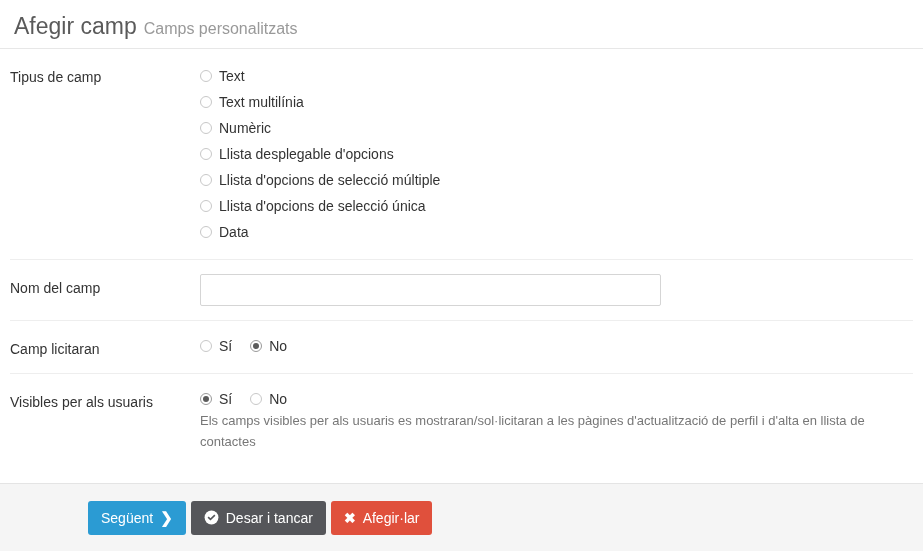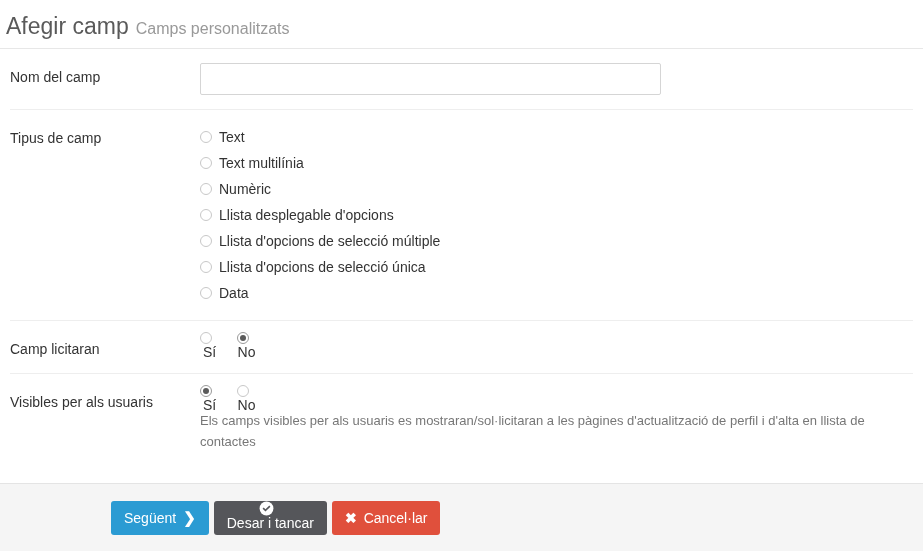"Afegir camp" .page-header { padding: 14px 10px 9px 6px -> 14px 10px 9px 14px }
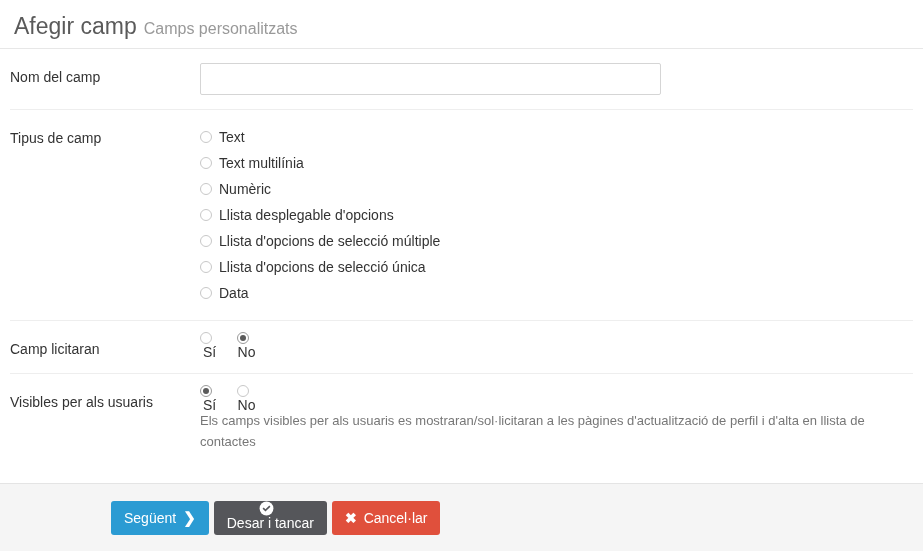"Nom del camp" div.form-row { order: before "Tipus de camp" -> after "Tipus de camp" }
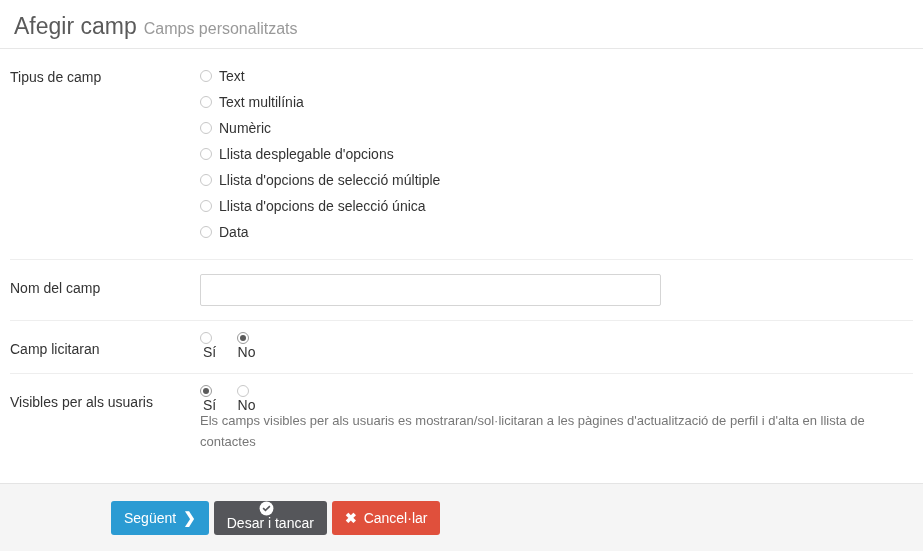"Sí" .radio-item-inline { flex-direction: column -> none }
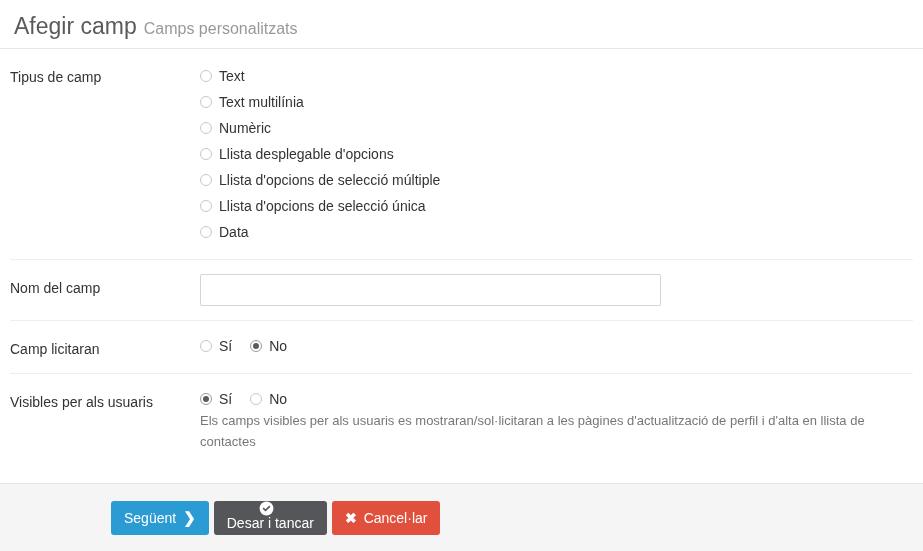"Següent" .form-footer { padding-left: 111px -> 88px }
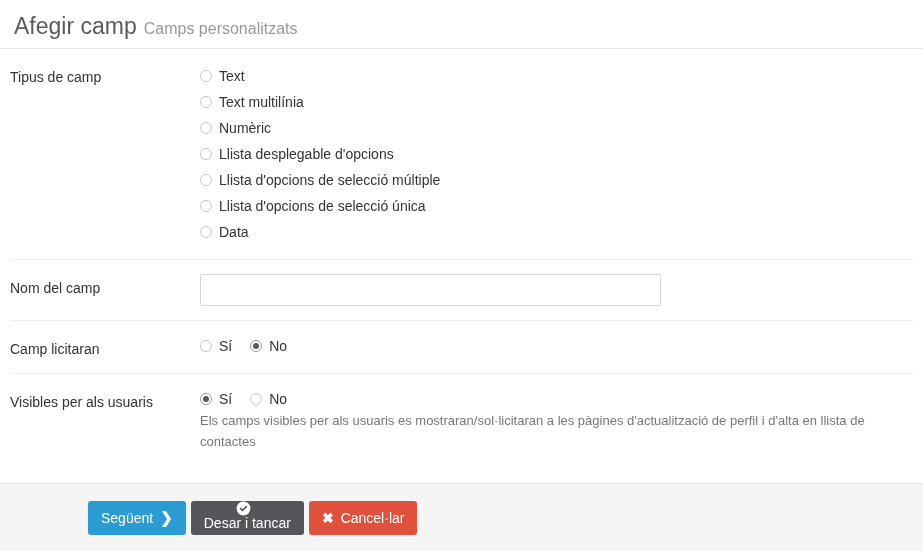"Desar i tancar" .btn-save { flex-direction: column -> none }
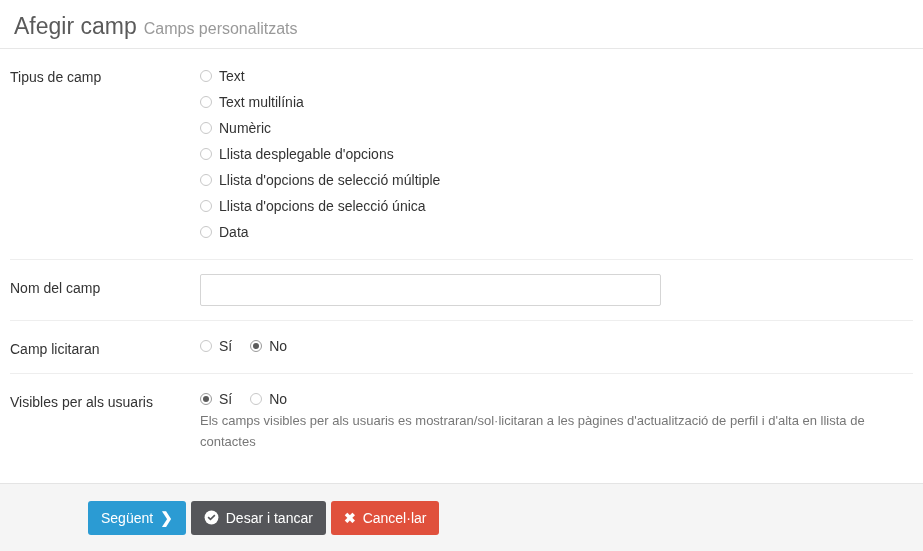"Cancel·lar" span.btn-text { text: Cancel -> Afegir }
